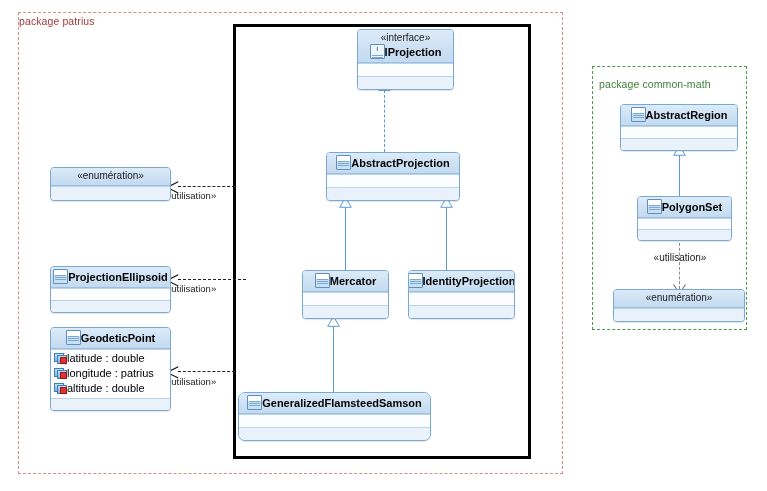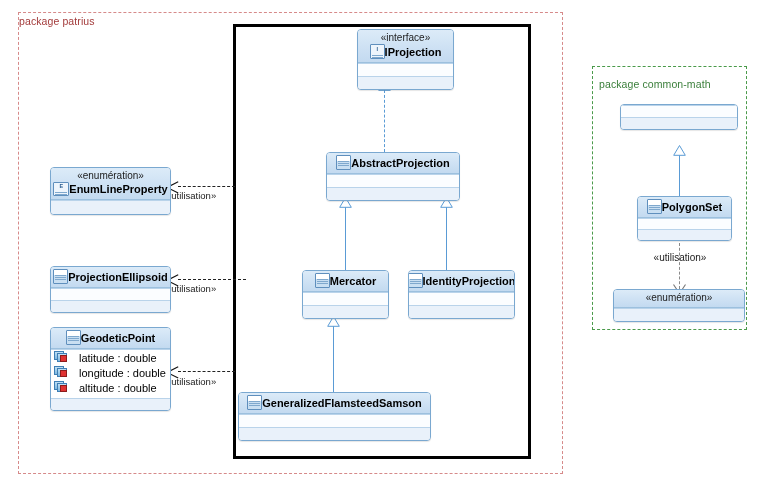"AbstractRegion" div.hdr { html: none -> <div> <span> <span></span> <span>AbstractRegion</span> </span> </div> }
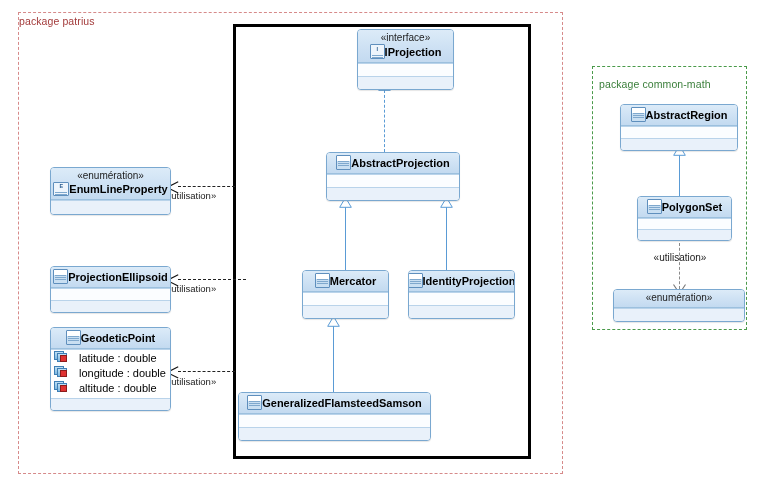"EnumLineProperty" span.name-row { html: <span> <span> <span>E</span> </span> <span>EnumLineProperty</span> </span> -> none }
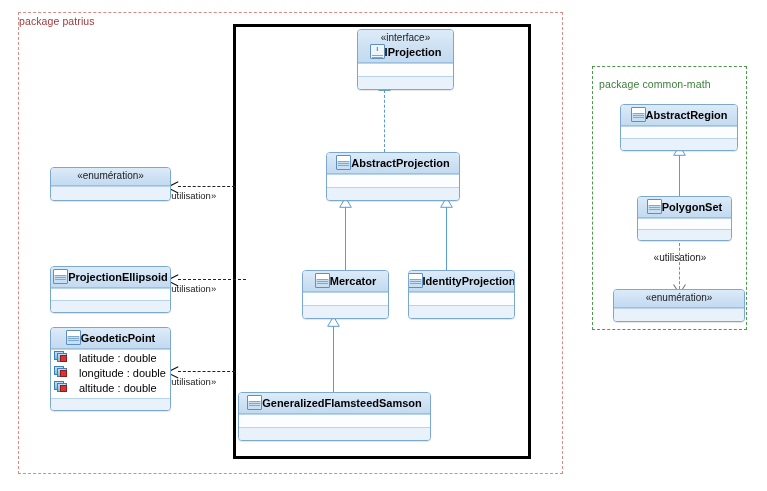"latitude : double" .attr-row { align-items: none -> center; gap: 12px -> 0 }
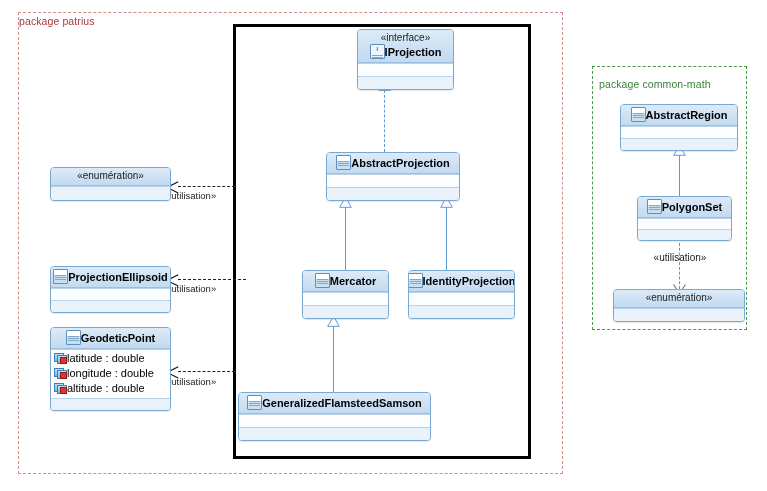"longitude : double" span { text: double -> patrius }
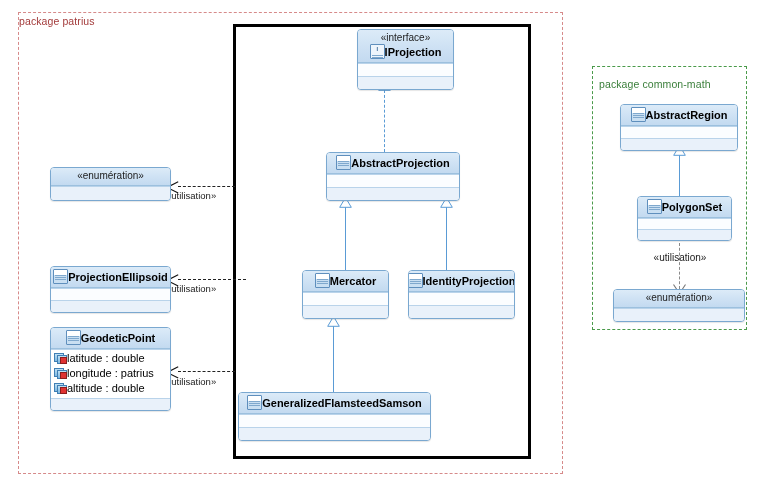"GeneralizedFlamsteedSamson" div.uml { border-radius: none -> 7px }
